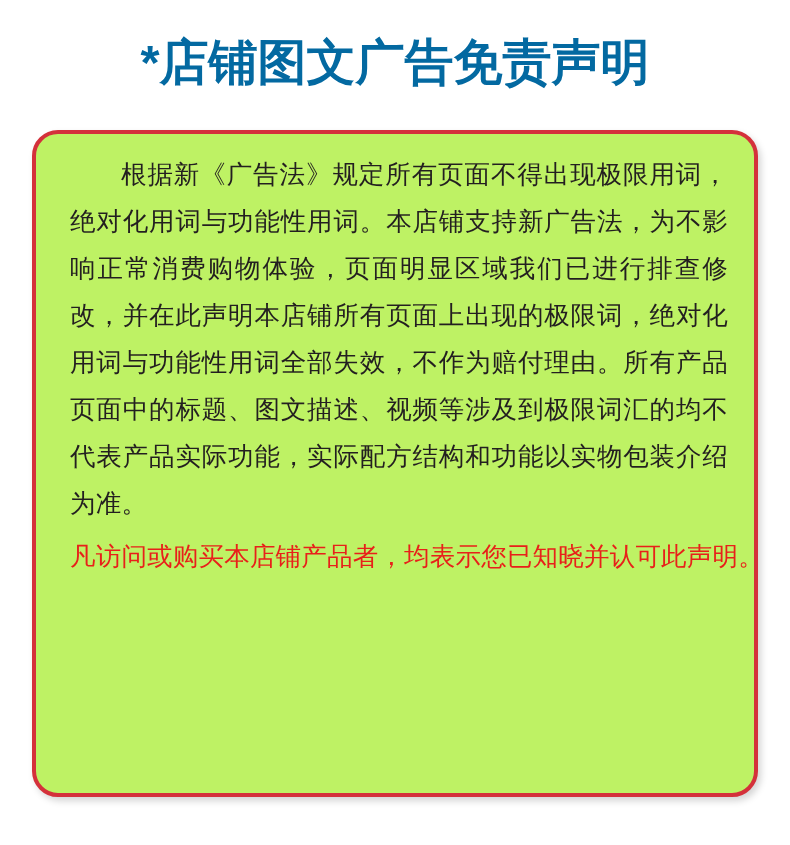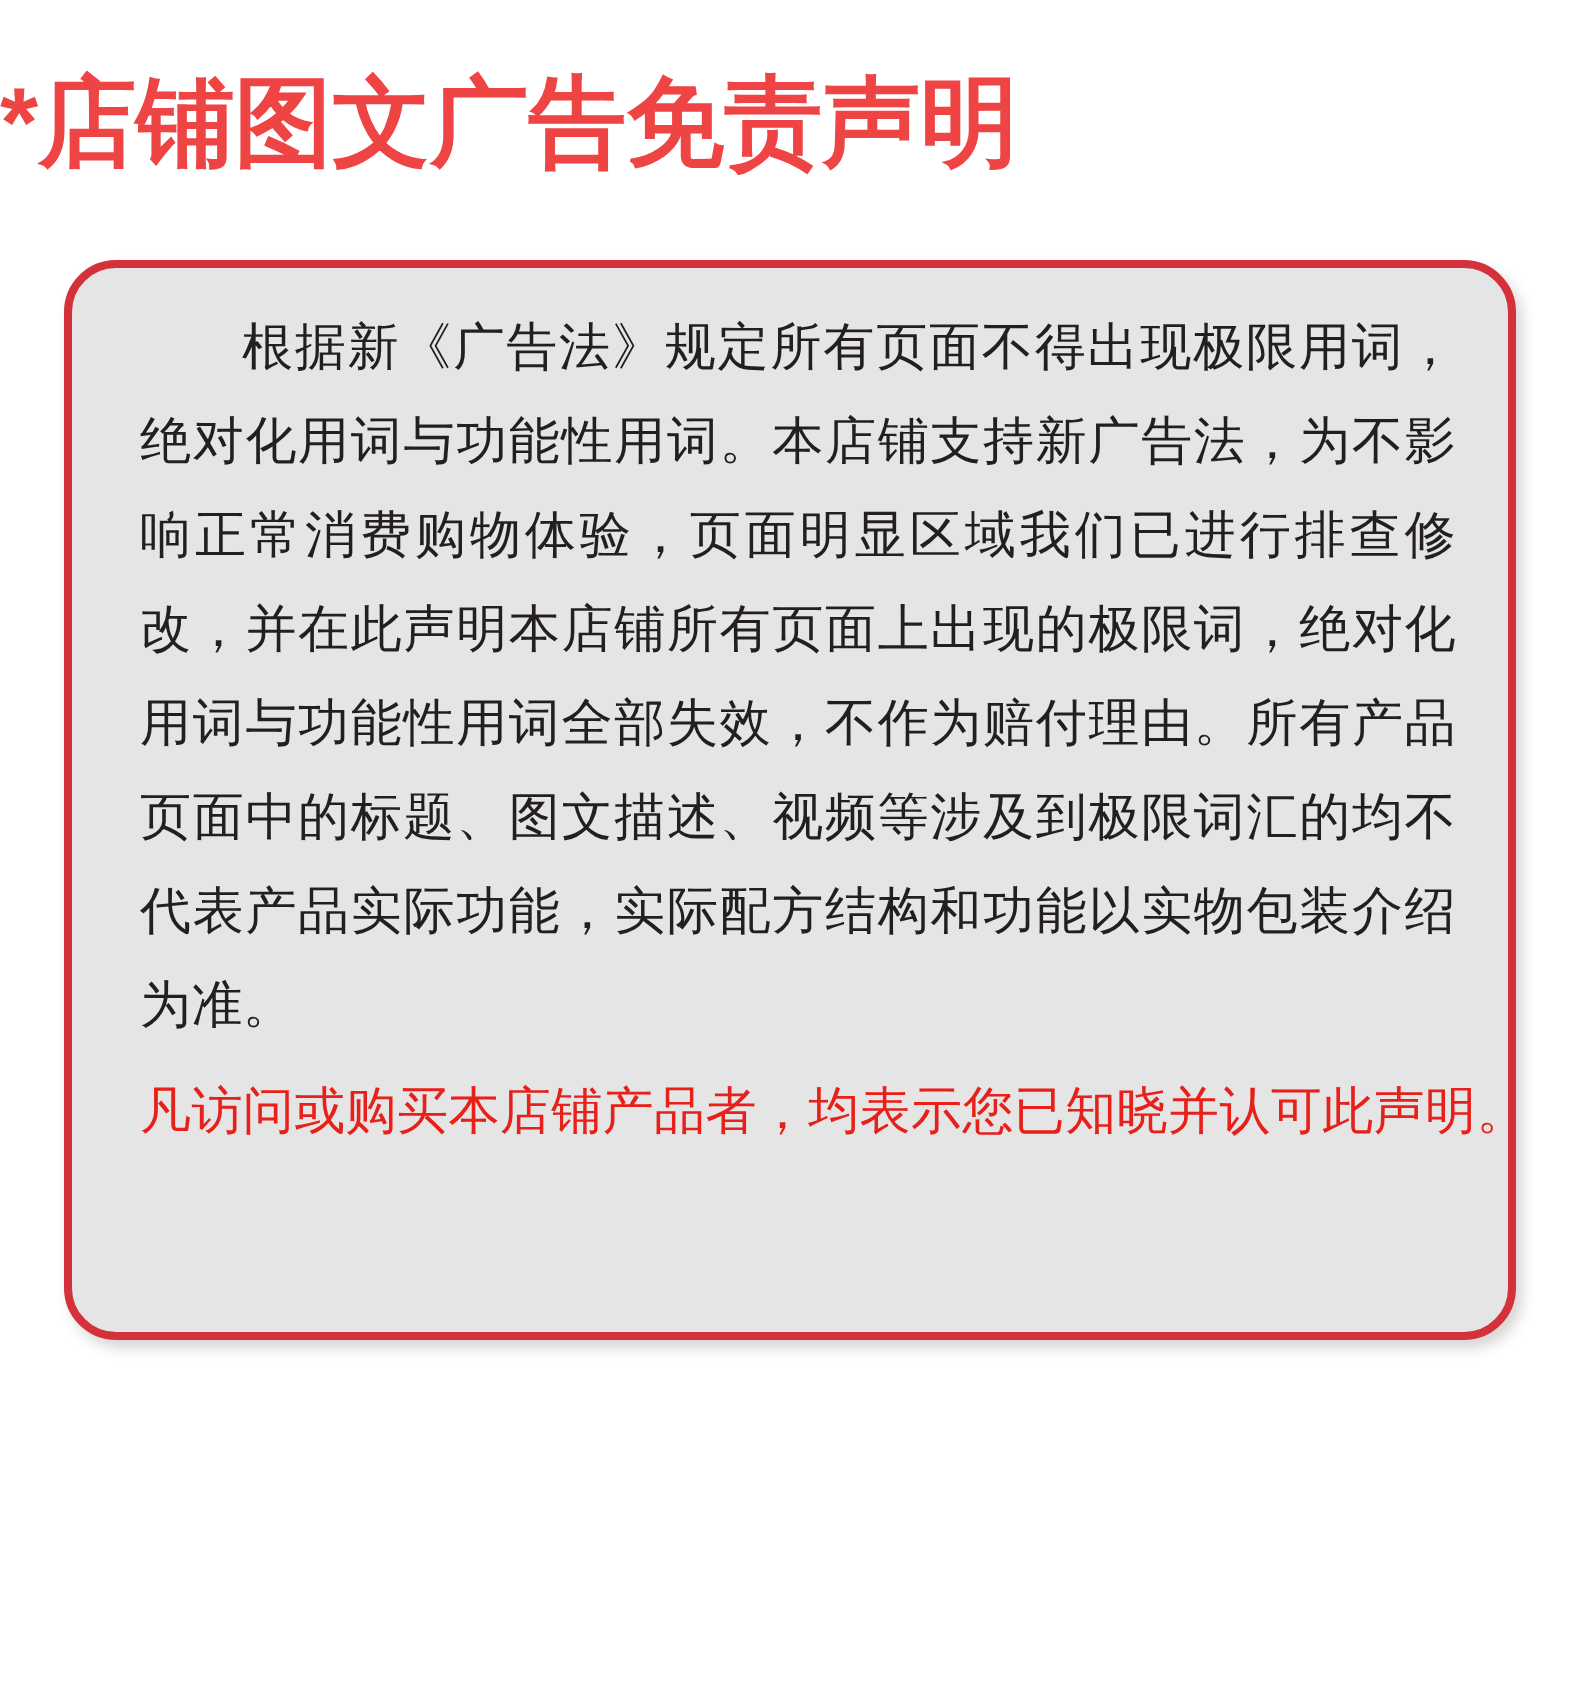"*店铺图文广告免责声明" .title { color: #ef4444 -> #0369a1; text-align: none -> center }
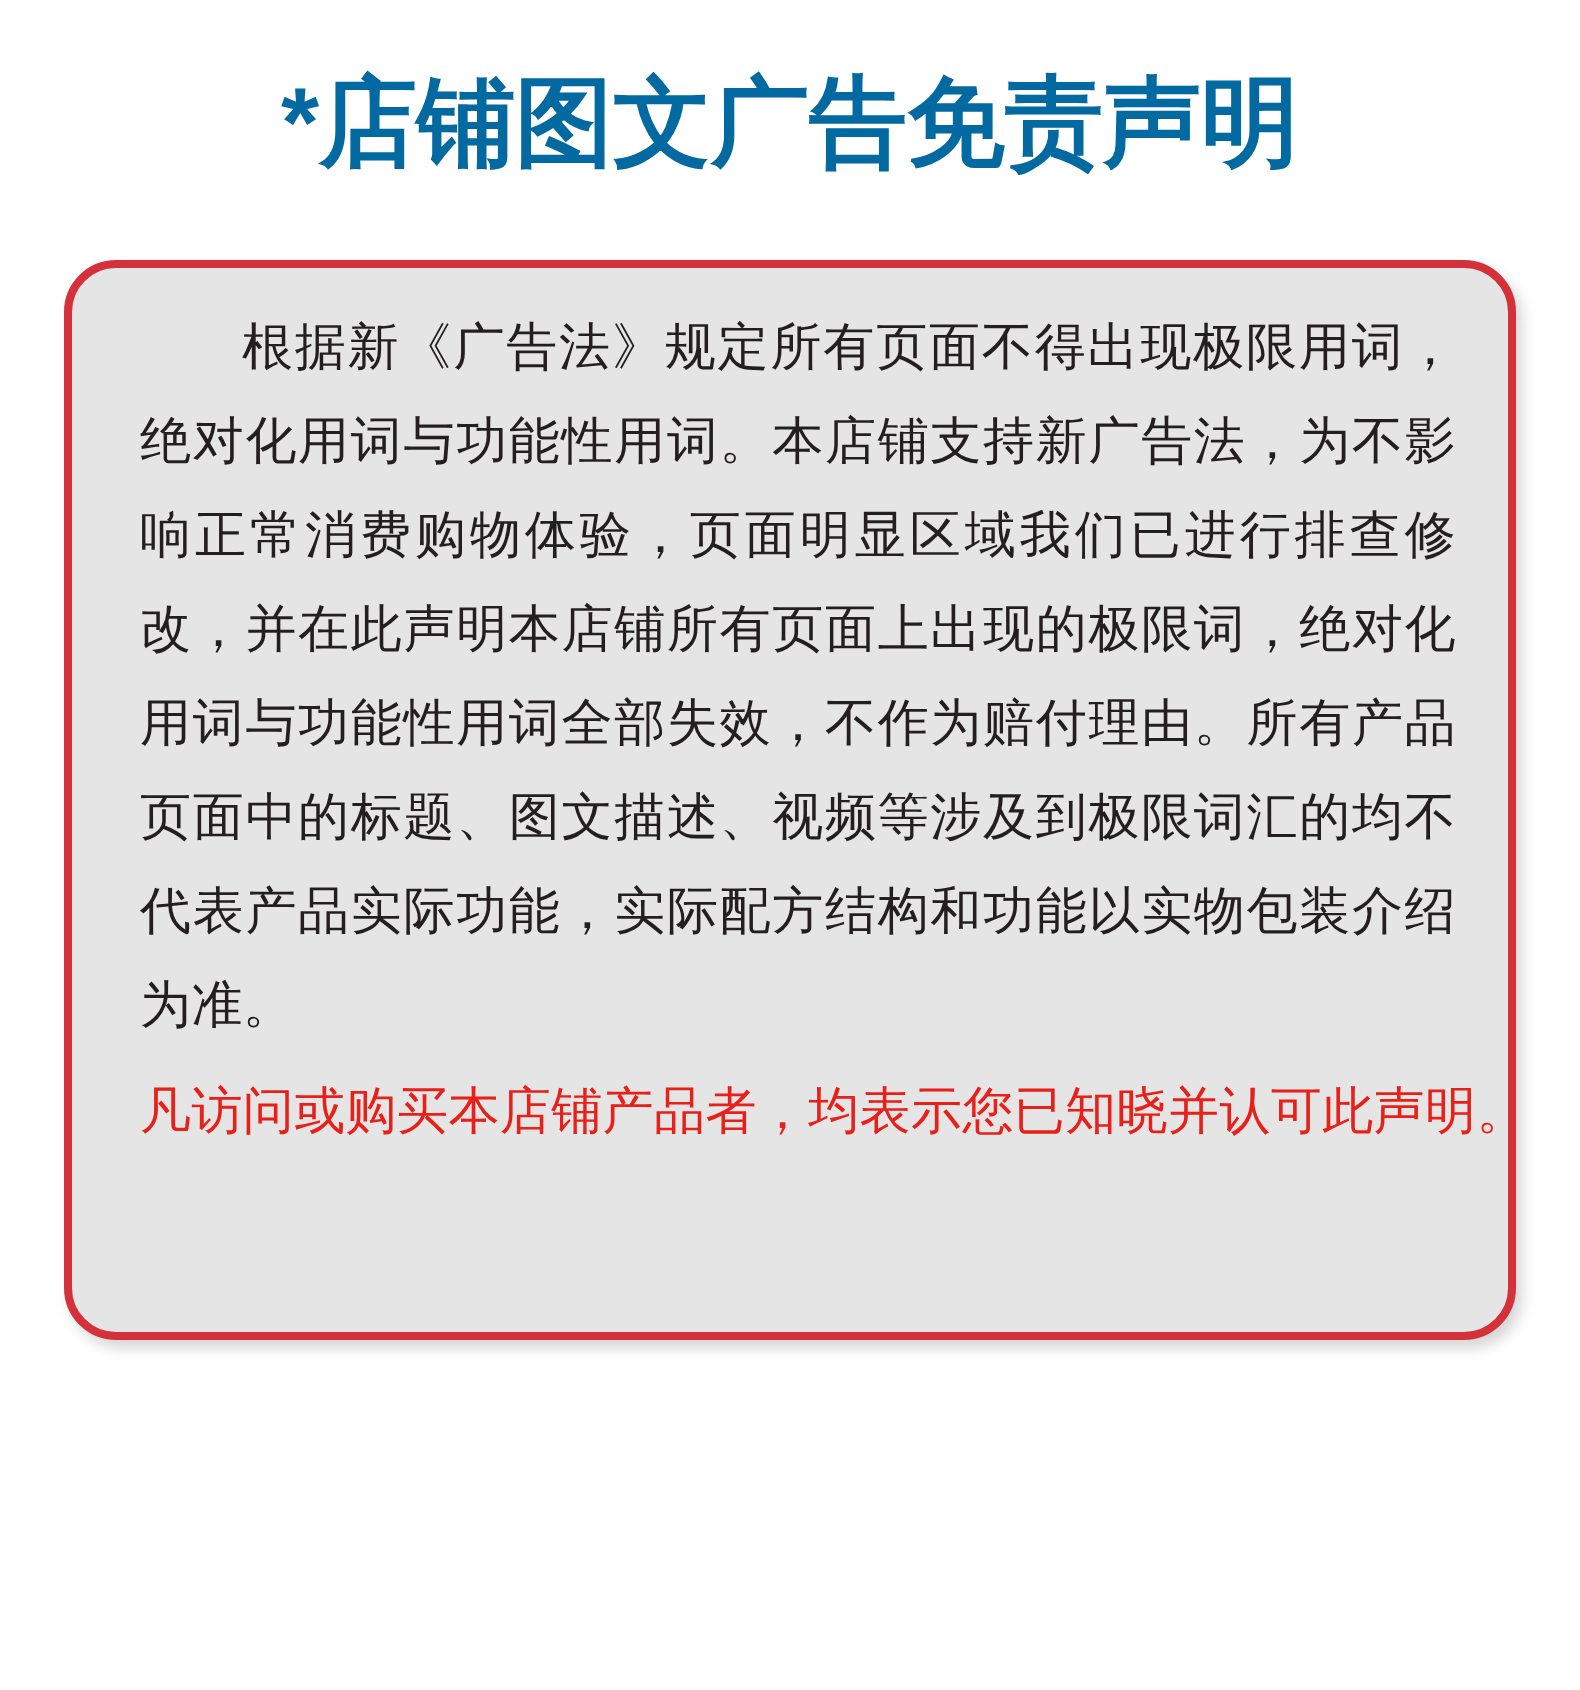"根据新《广告法》规定所有页面不得出现极限用词，绝对化用词与功能性用词。本店铺支持" .notice-box { background: #e5e5e5 -> #bef264; height: 540px -> 667px }
